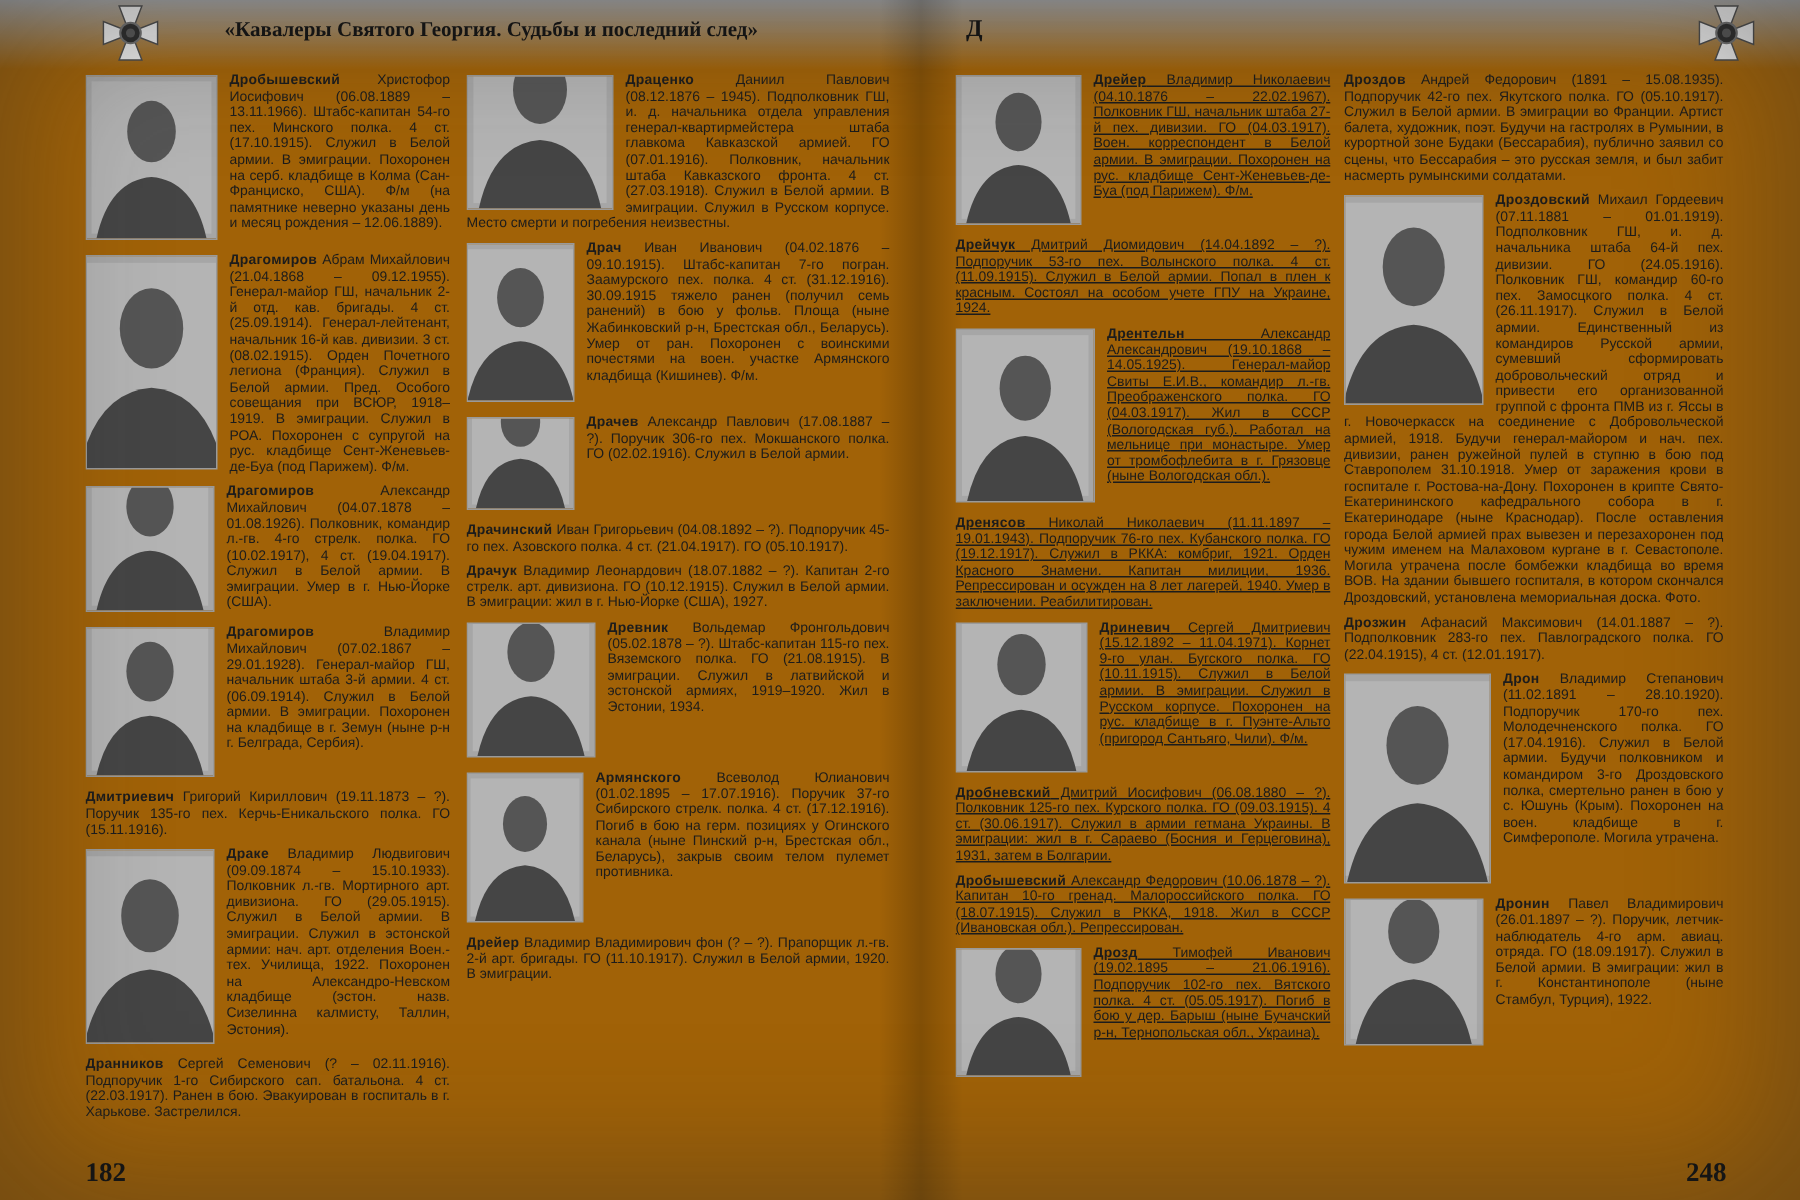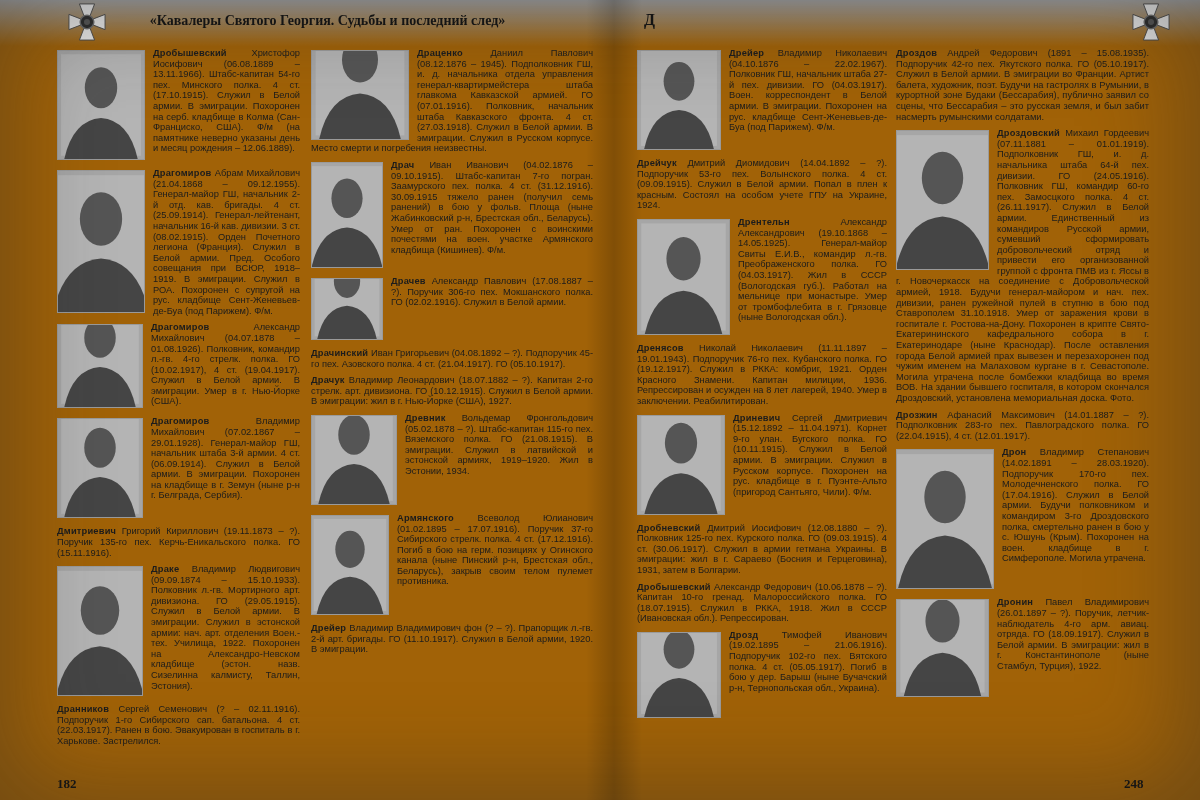"Дрейер Владимир Николаевич (04.10.1876 –" .page-right .col:nth-child(1) { text-decoration: none -> underline }
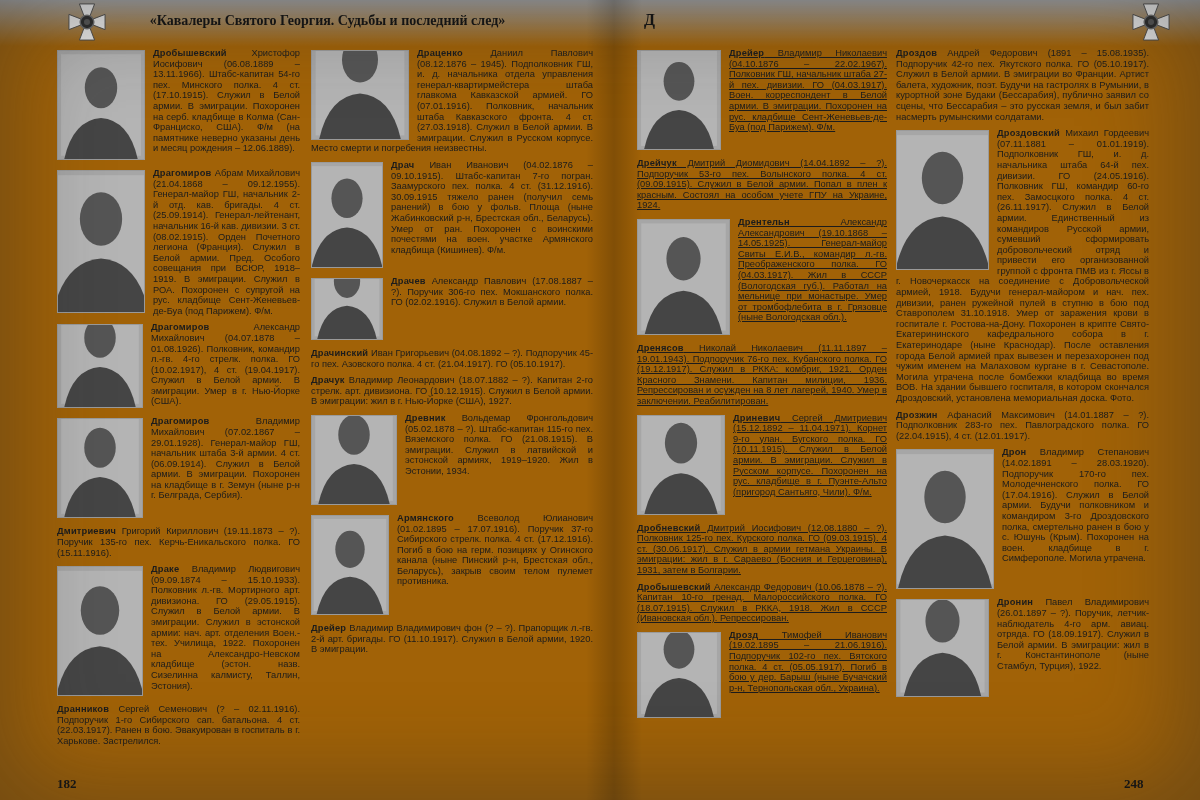"Дмитрий Диомидович (14.04.1892 – ?)." span { text: 09.09.1915 -> 11.09.1915 }
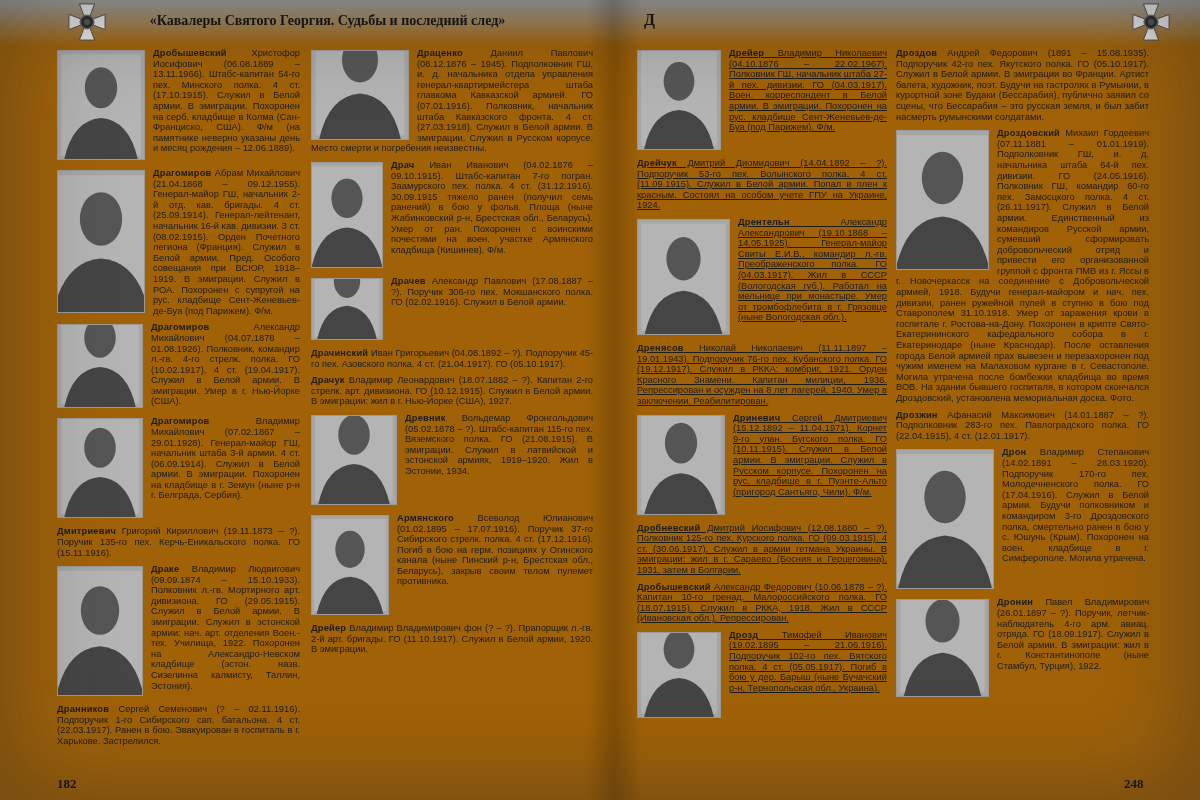"Владимир Степанович (14.02.1891 –" span { text: 14.02.1891 – 28.03.1920 -> 11.02.1891 – 28.10.1920 }
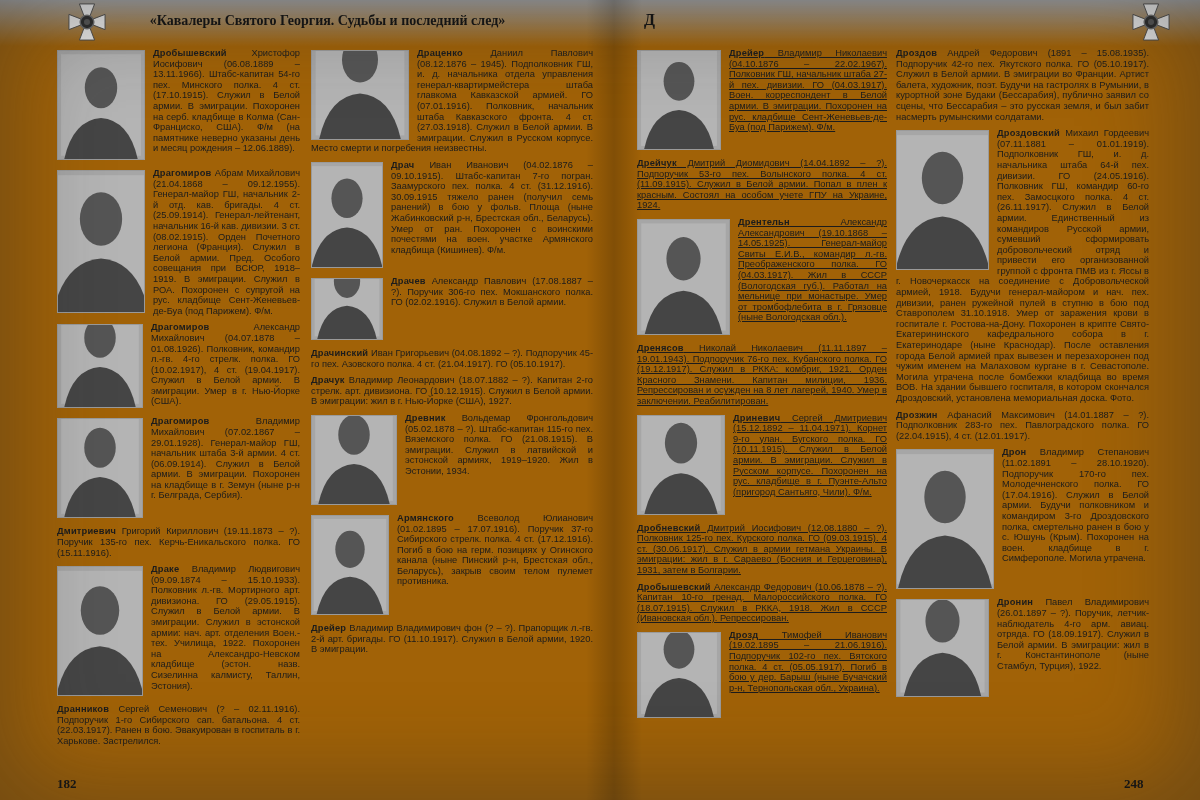"Дмитрий Иосифович (12.08.1880 – ?)." span { text: 12.08.1880 -> 06.08.1880 }
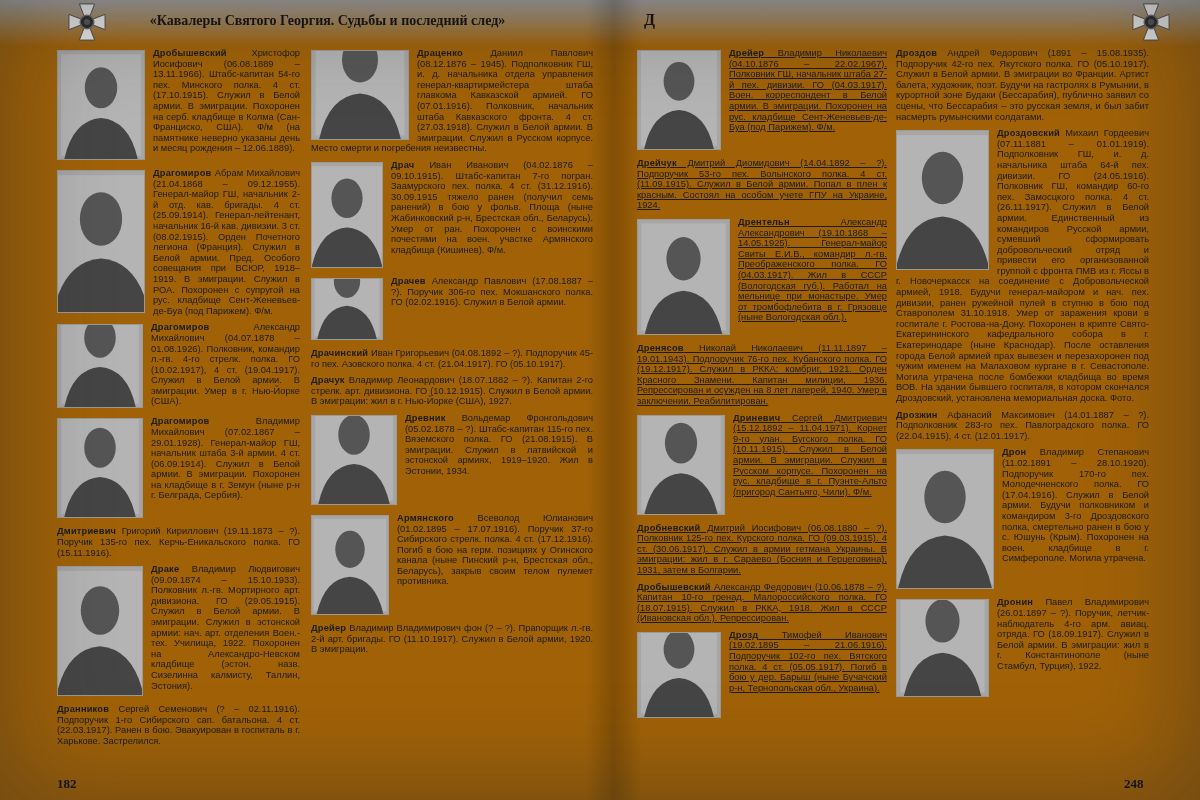"182" .page-num { font-size: 13px -> 18px }
